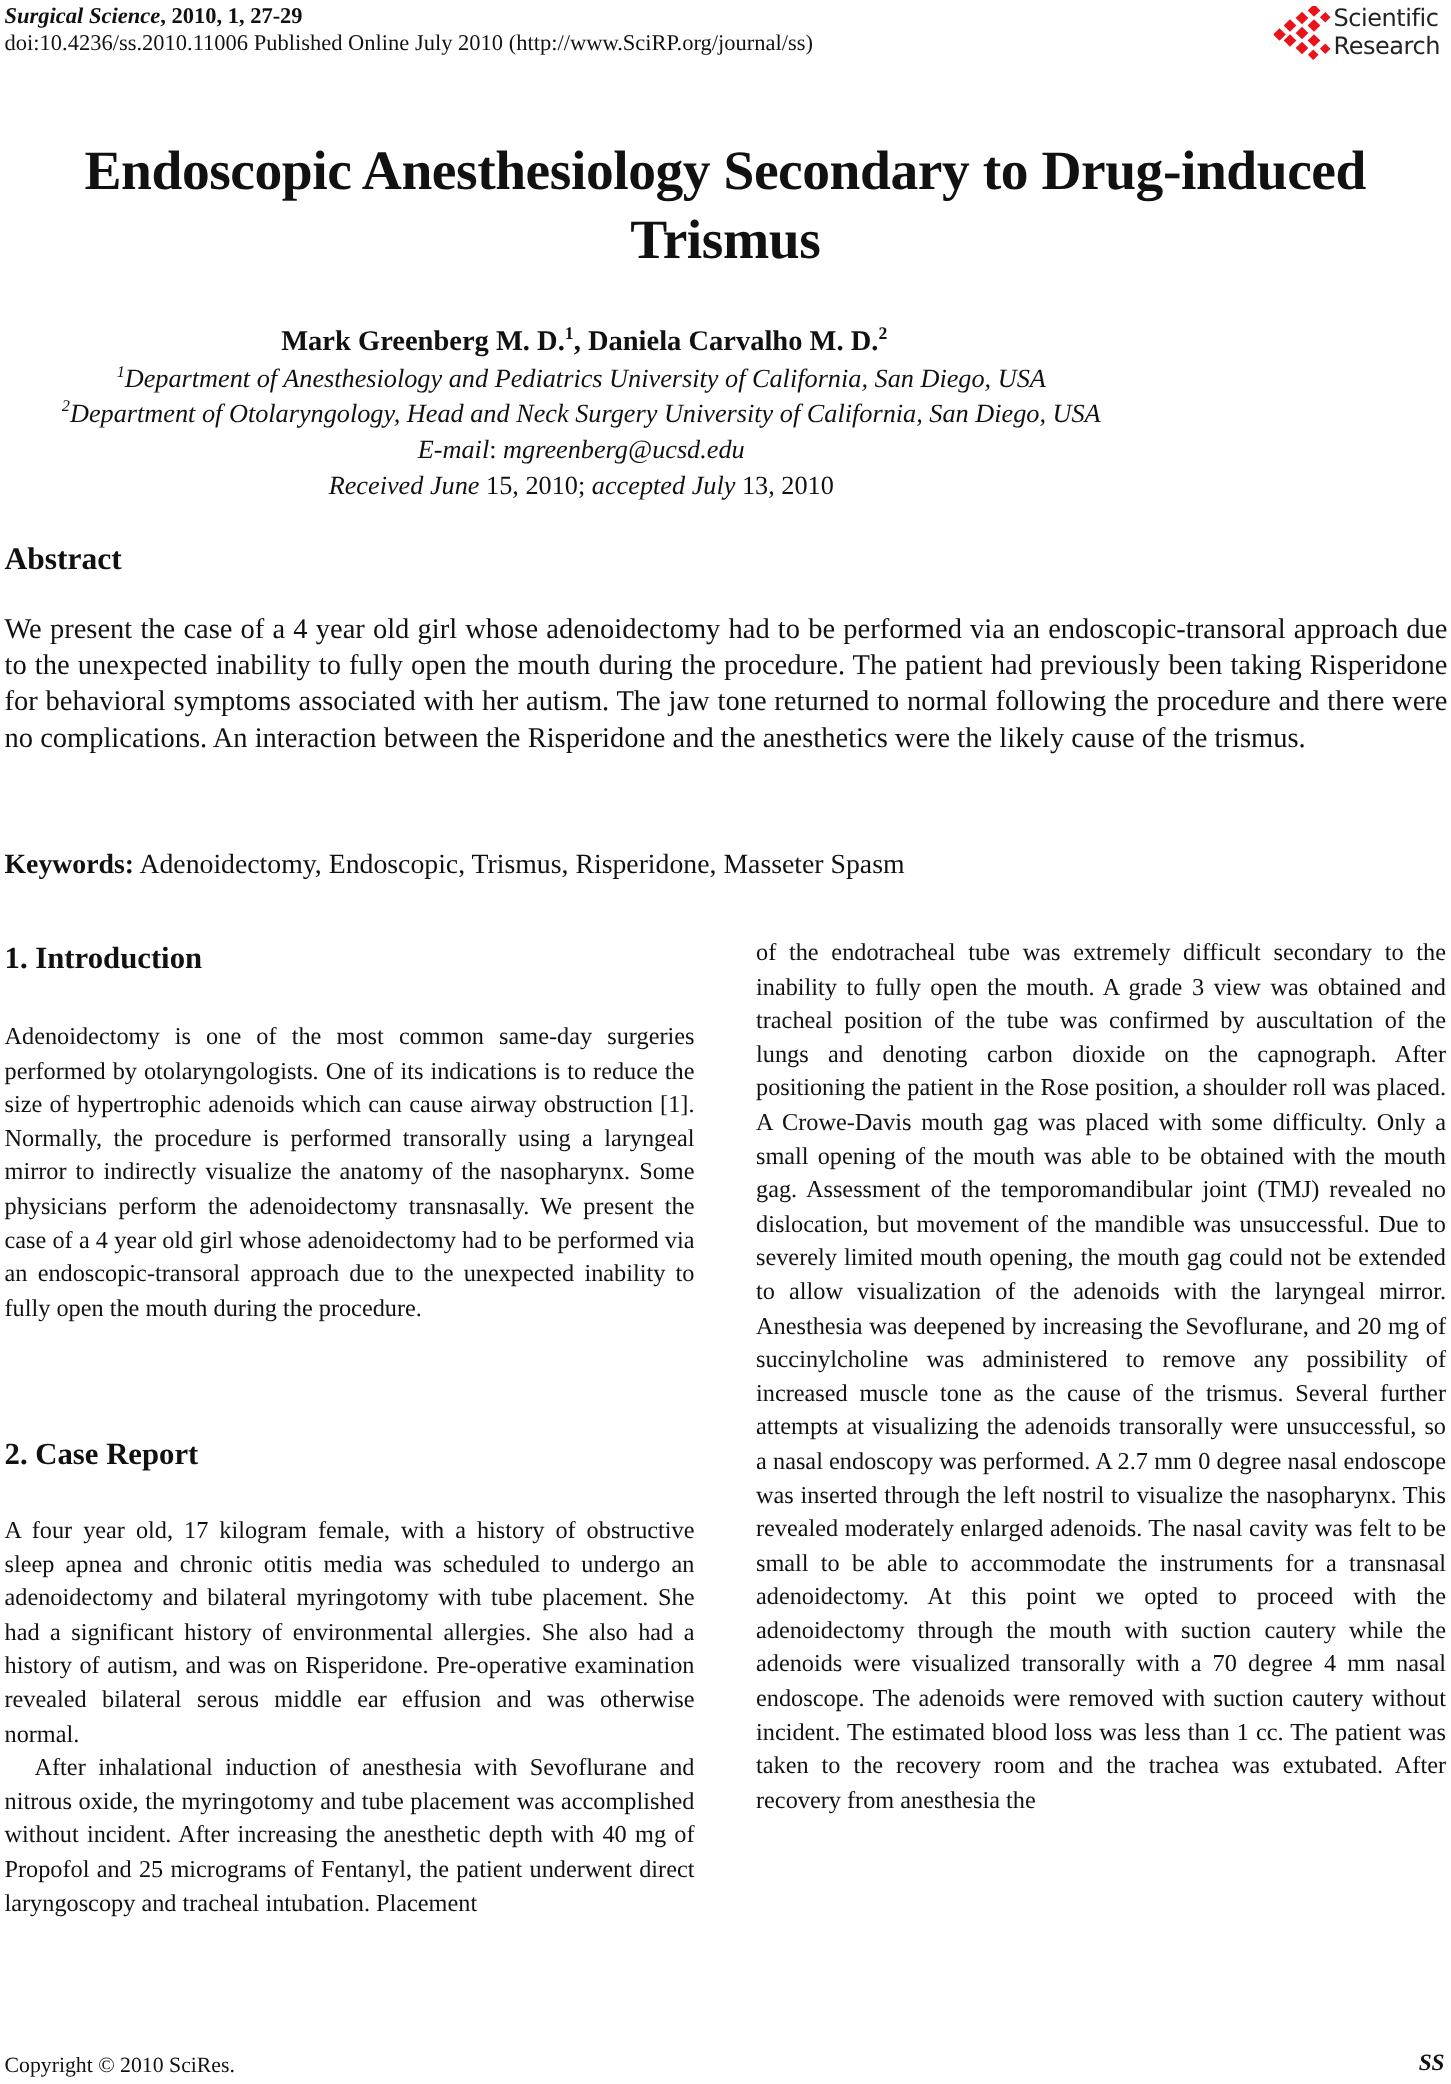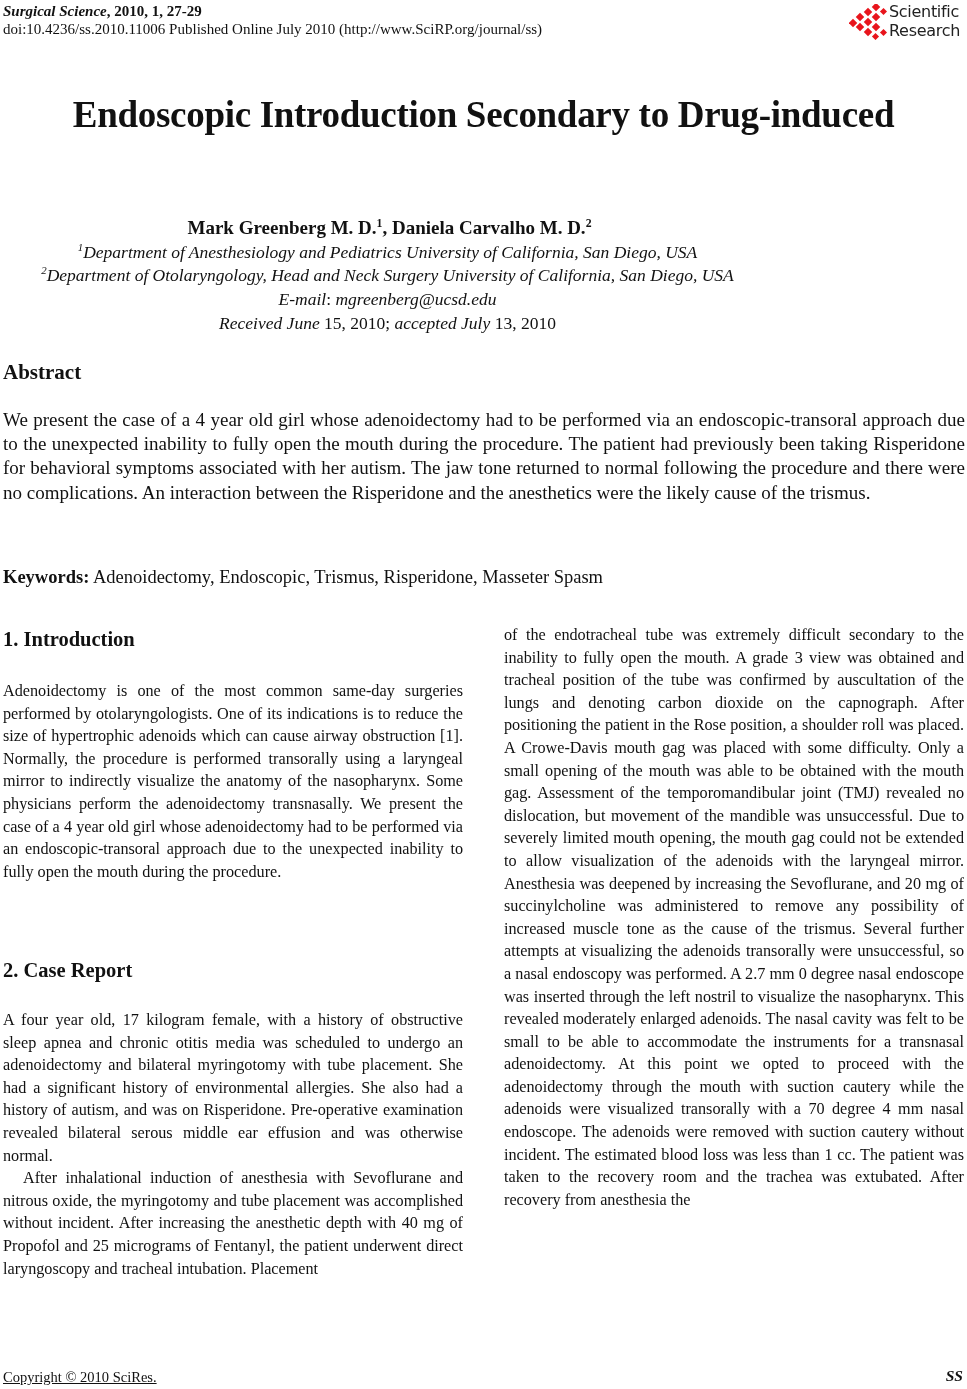"Endoscopic Introduction Secondary to" div { text: Introduction -> Anesthesiology }
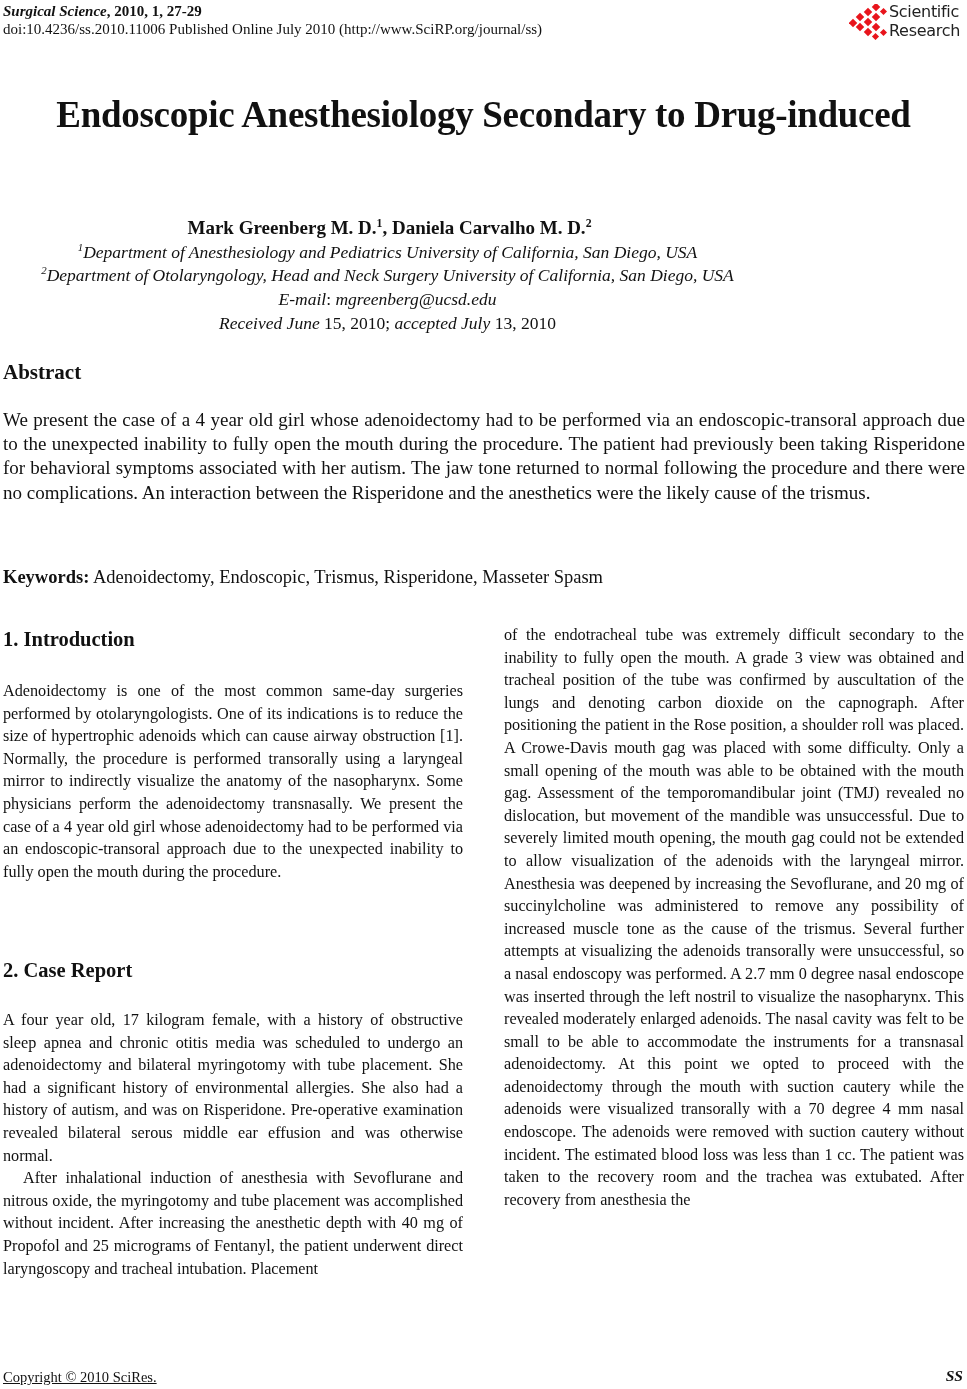"Trismus" div { html: none -> <div>Trismus</div> }
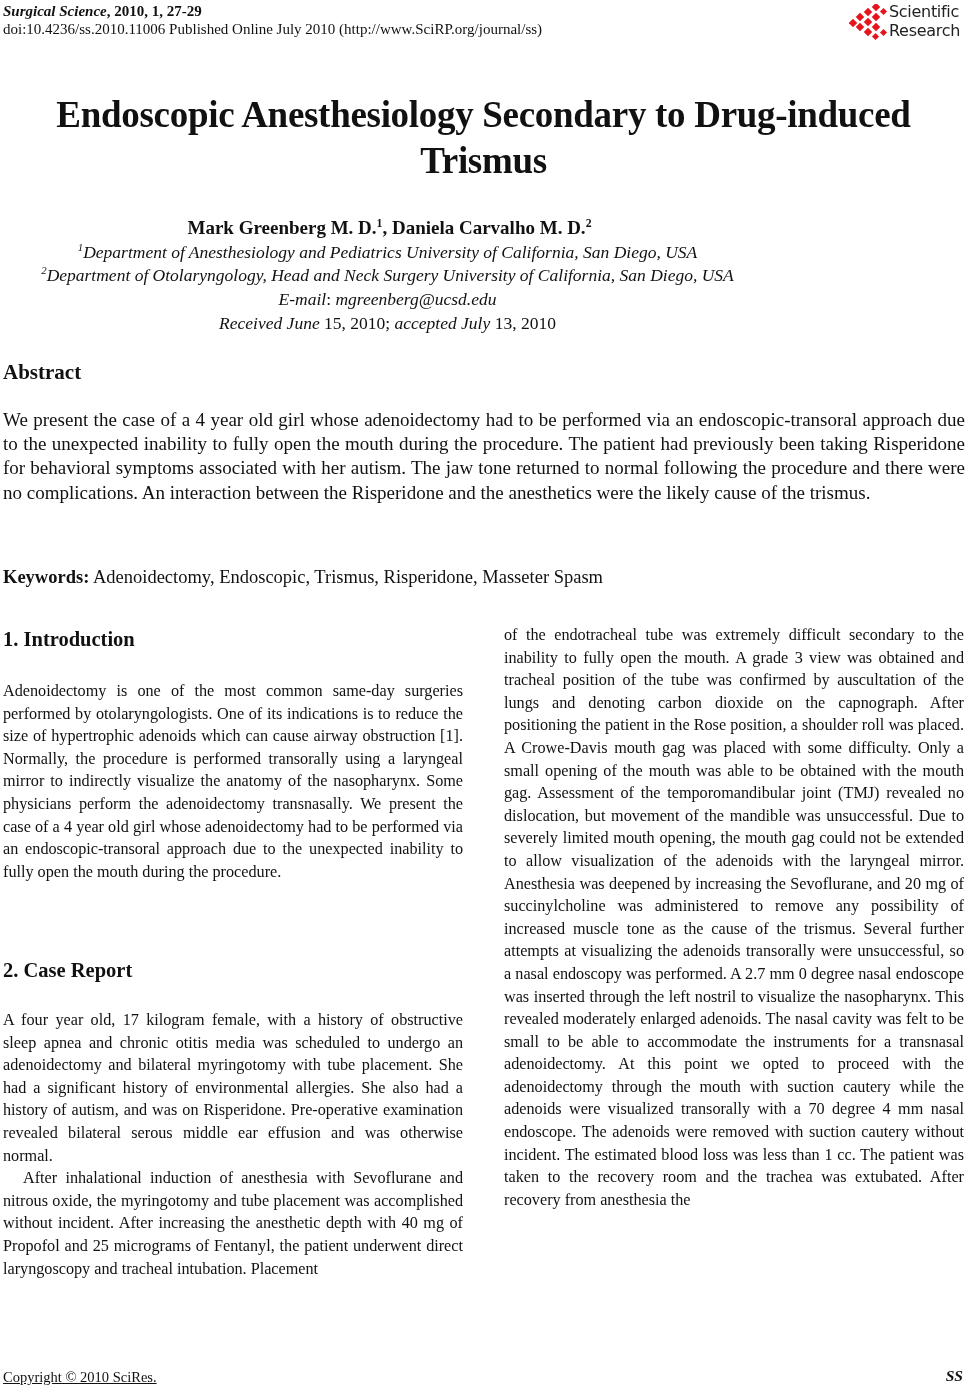"Copyright © 2010 SciRes." .footer-left { text-decoration: underline -> none }
